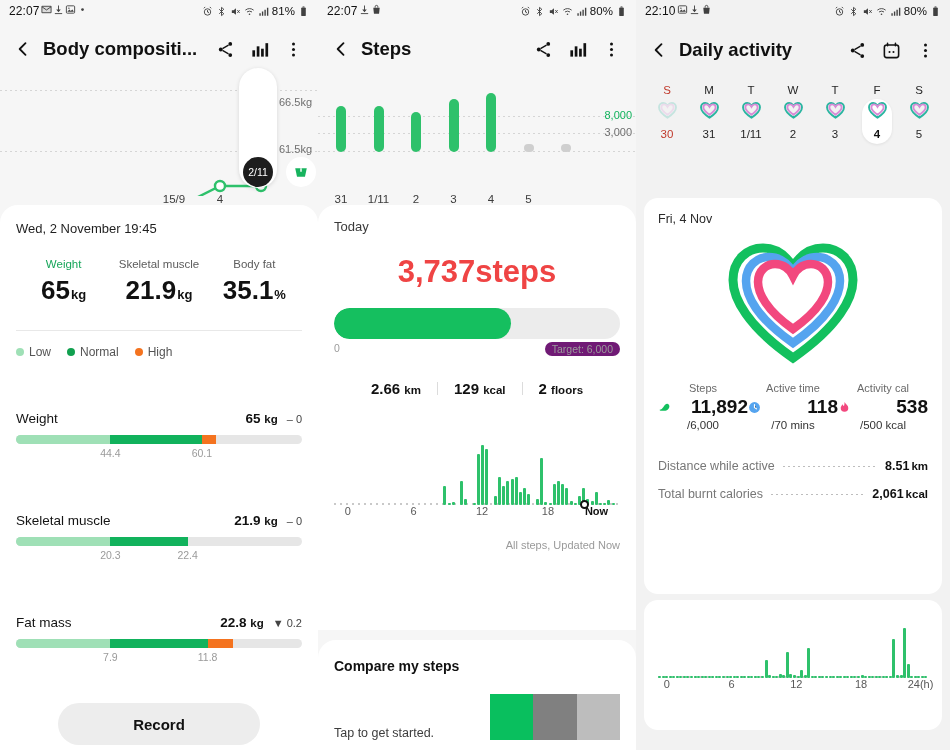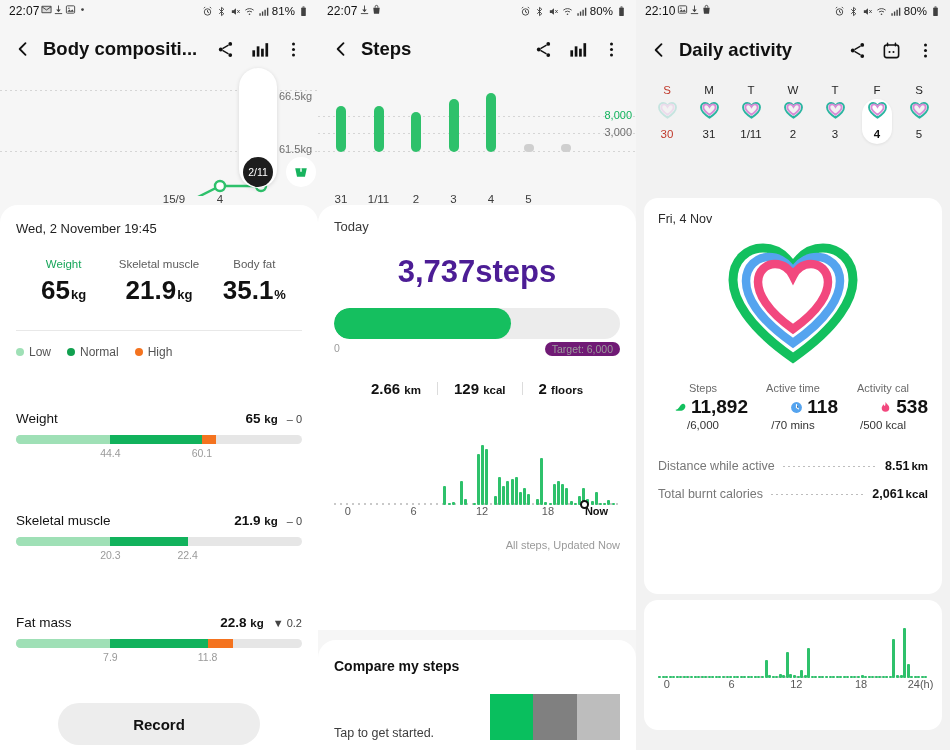"66.5kg" span.ylab { top: 14px -> 20px }
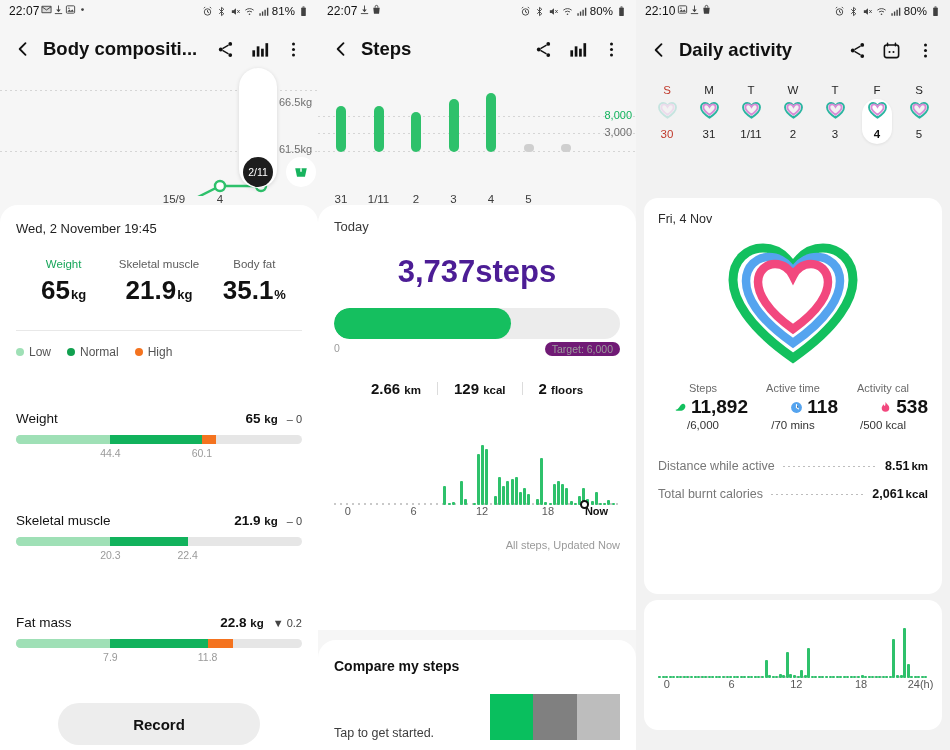"3,737" .stepnum { color: #4c1d95 -> #ef4444 }
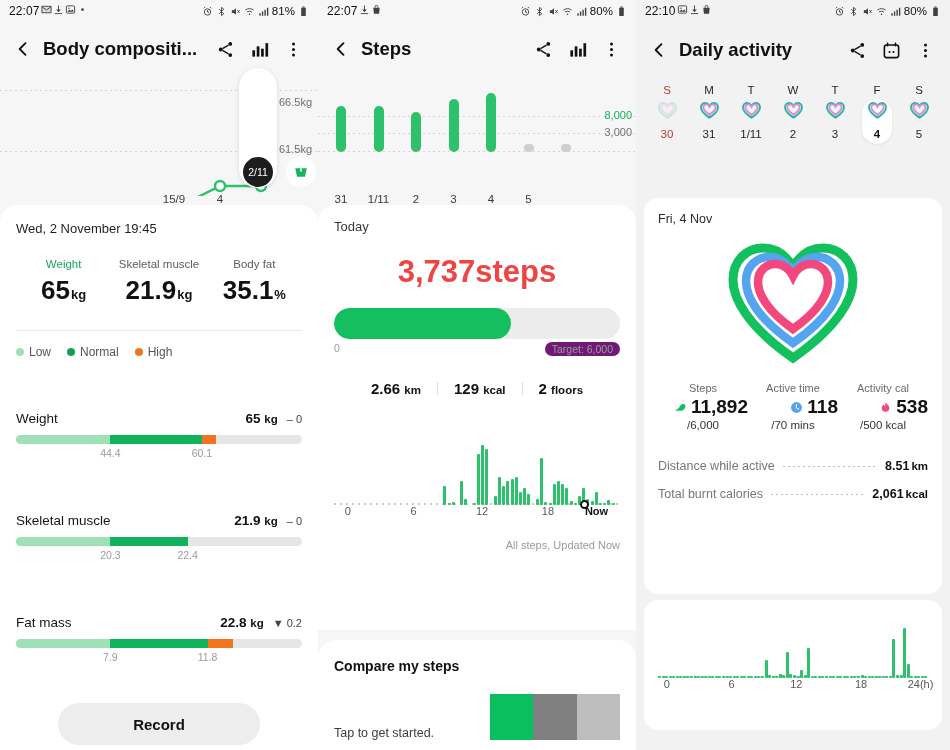"11,892" .act .av { justify-content: flex-end -> space-between }
